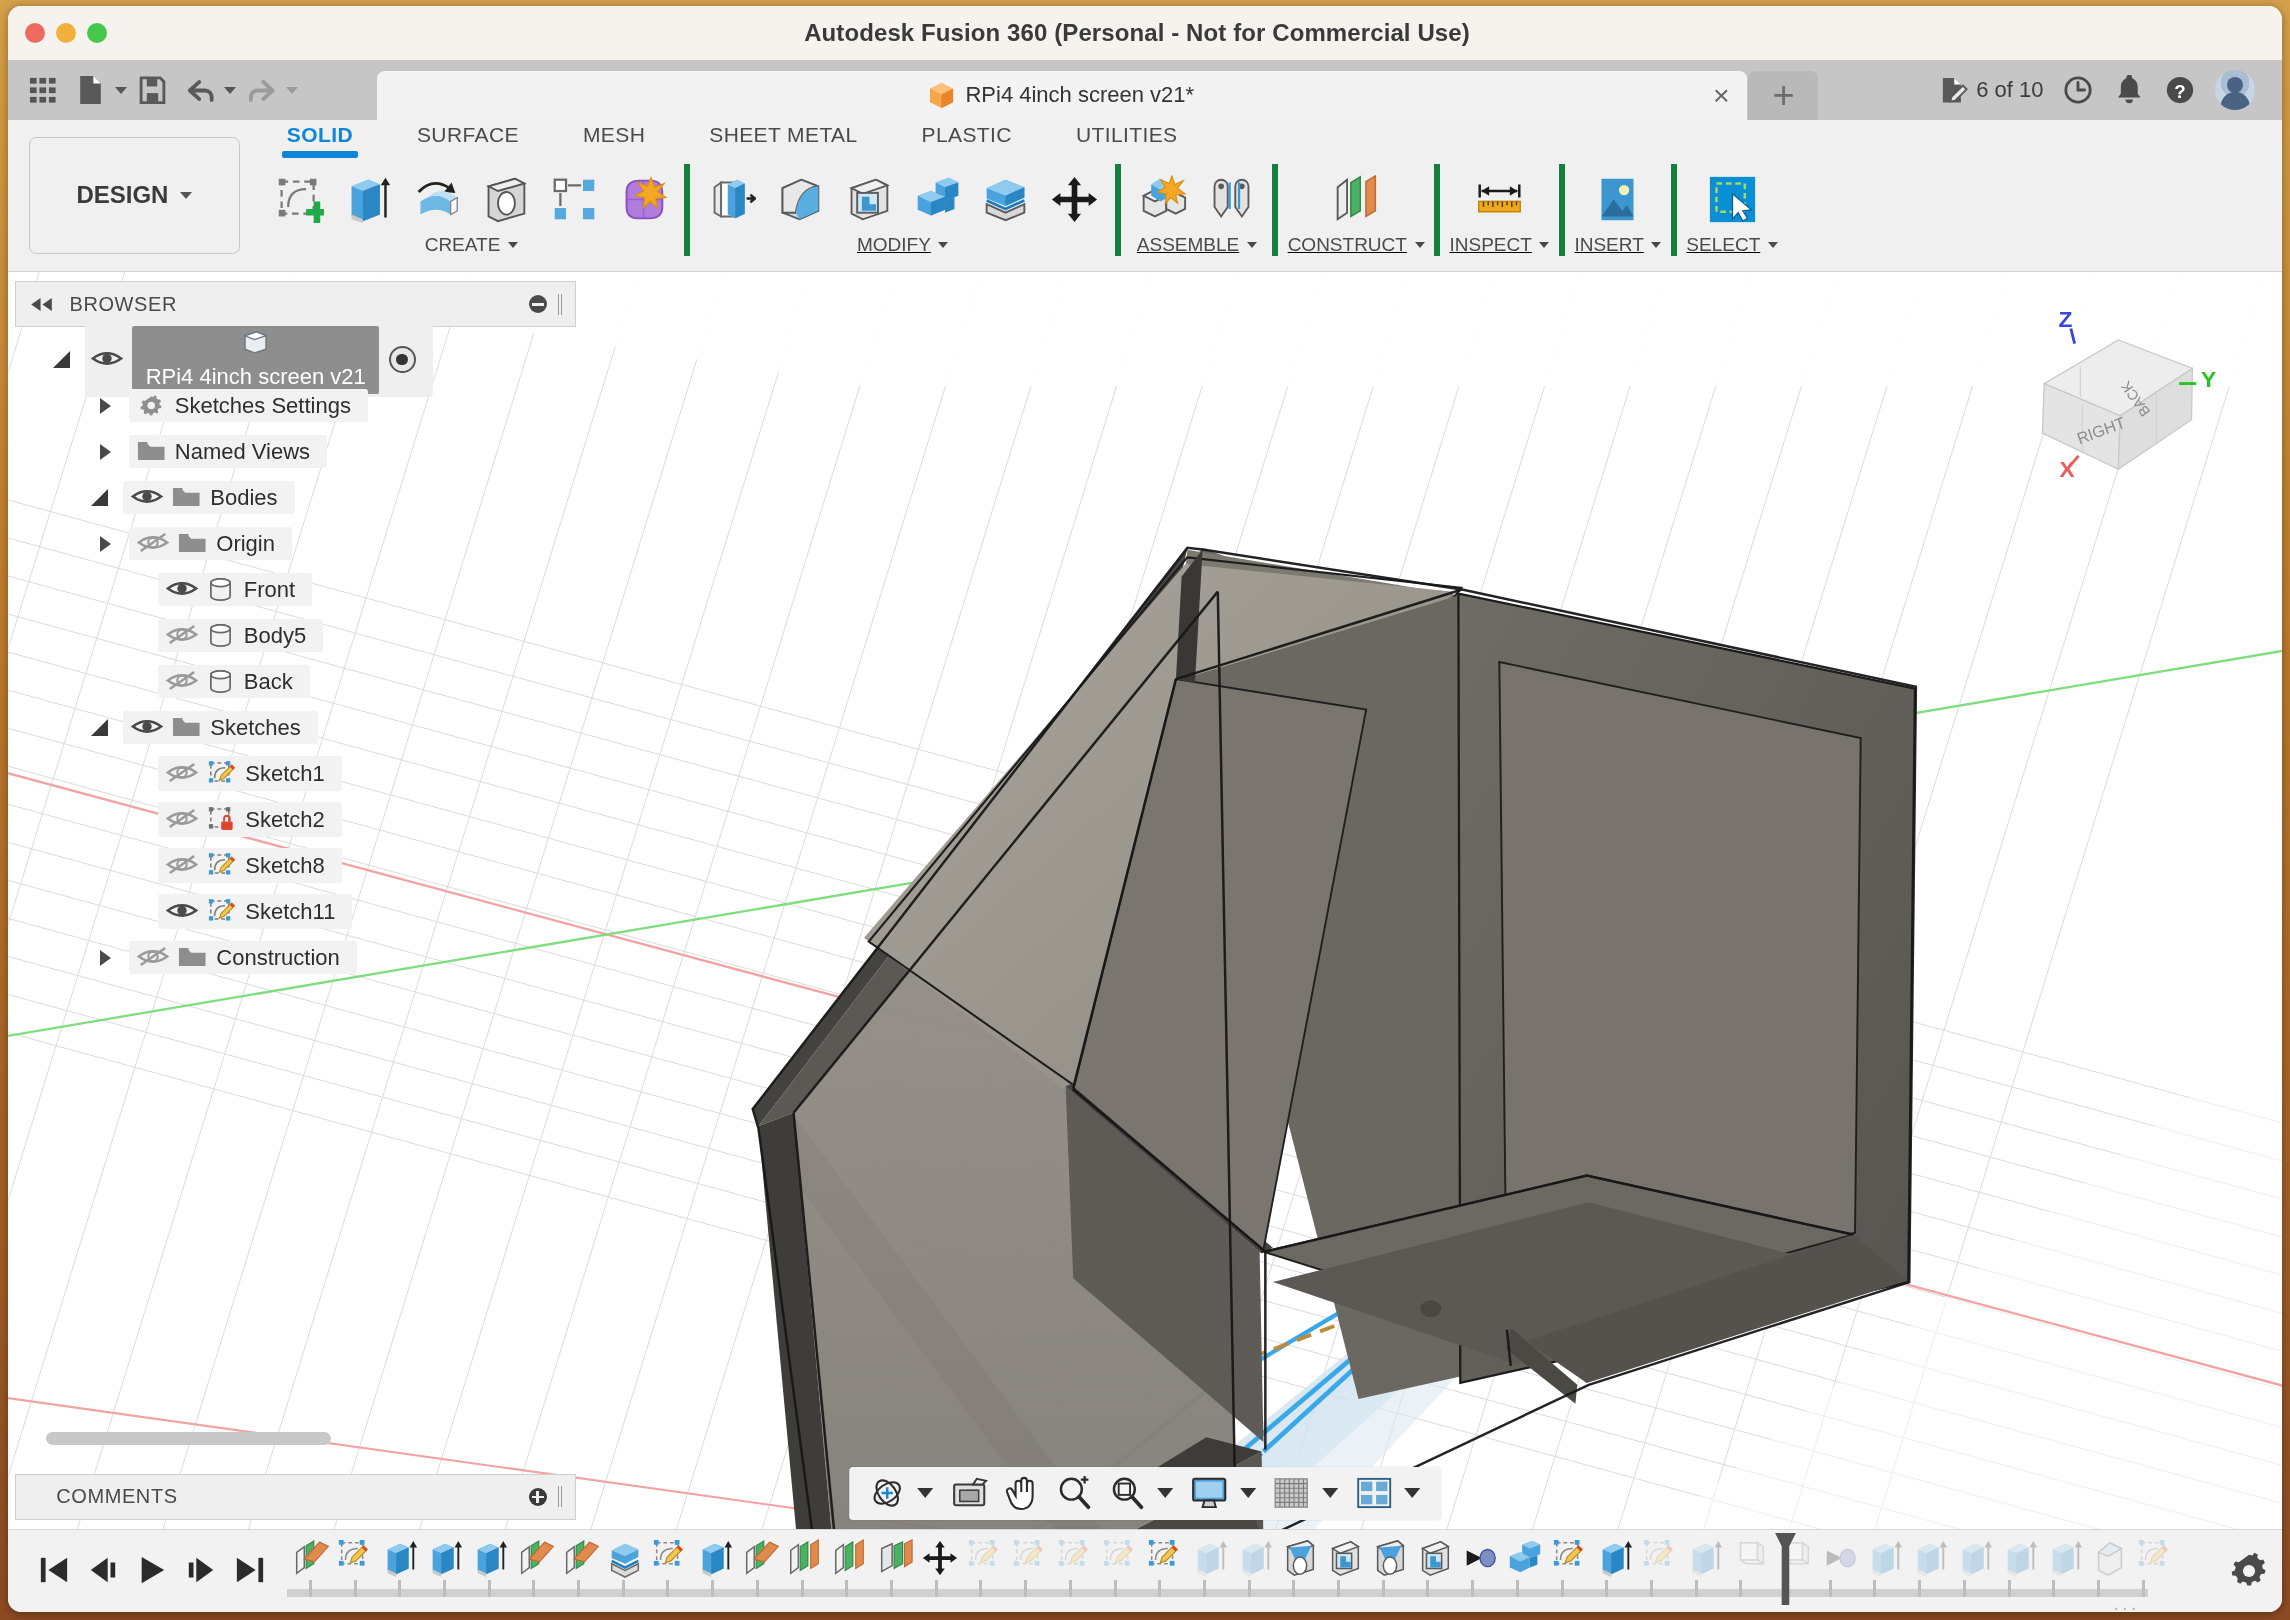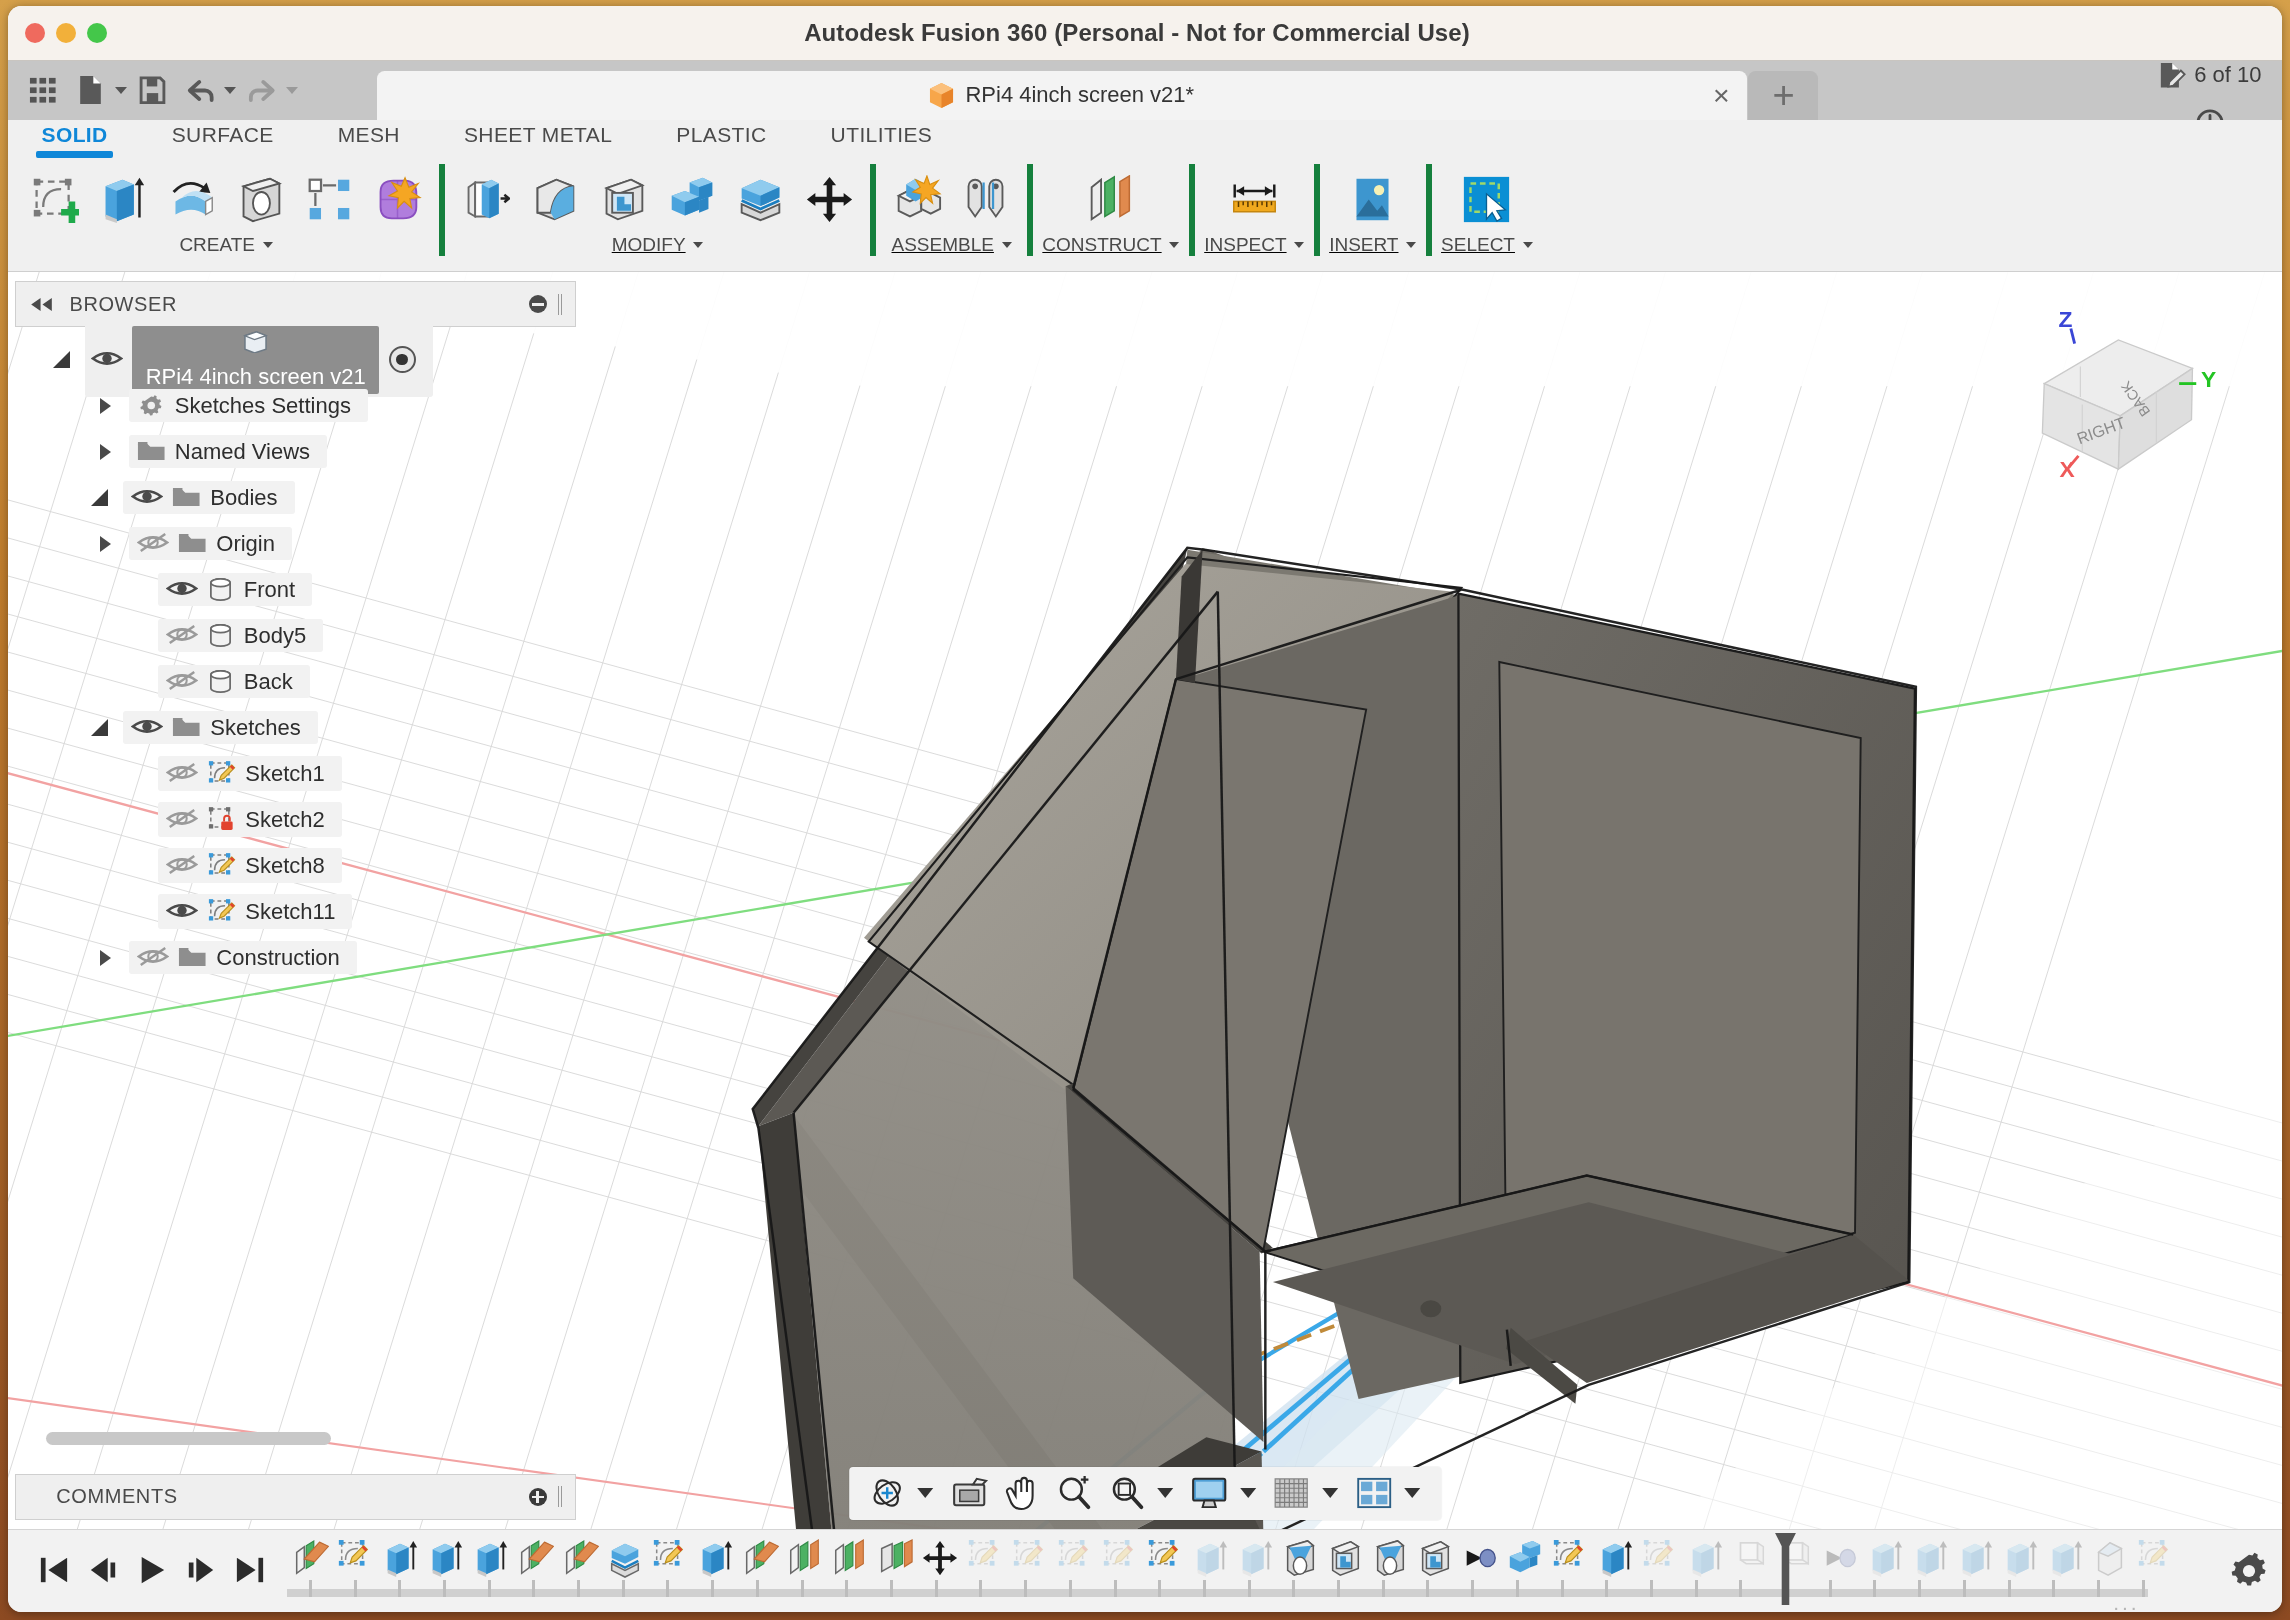"6 of 10" .tabright { flex-direction: column -> none; padding-right: 21px -> 27px }
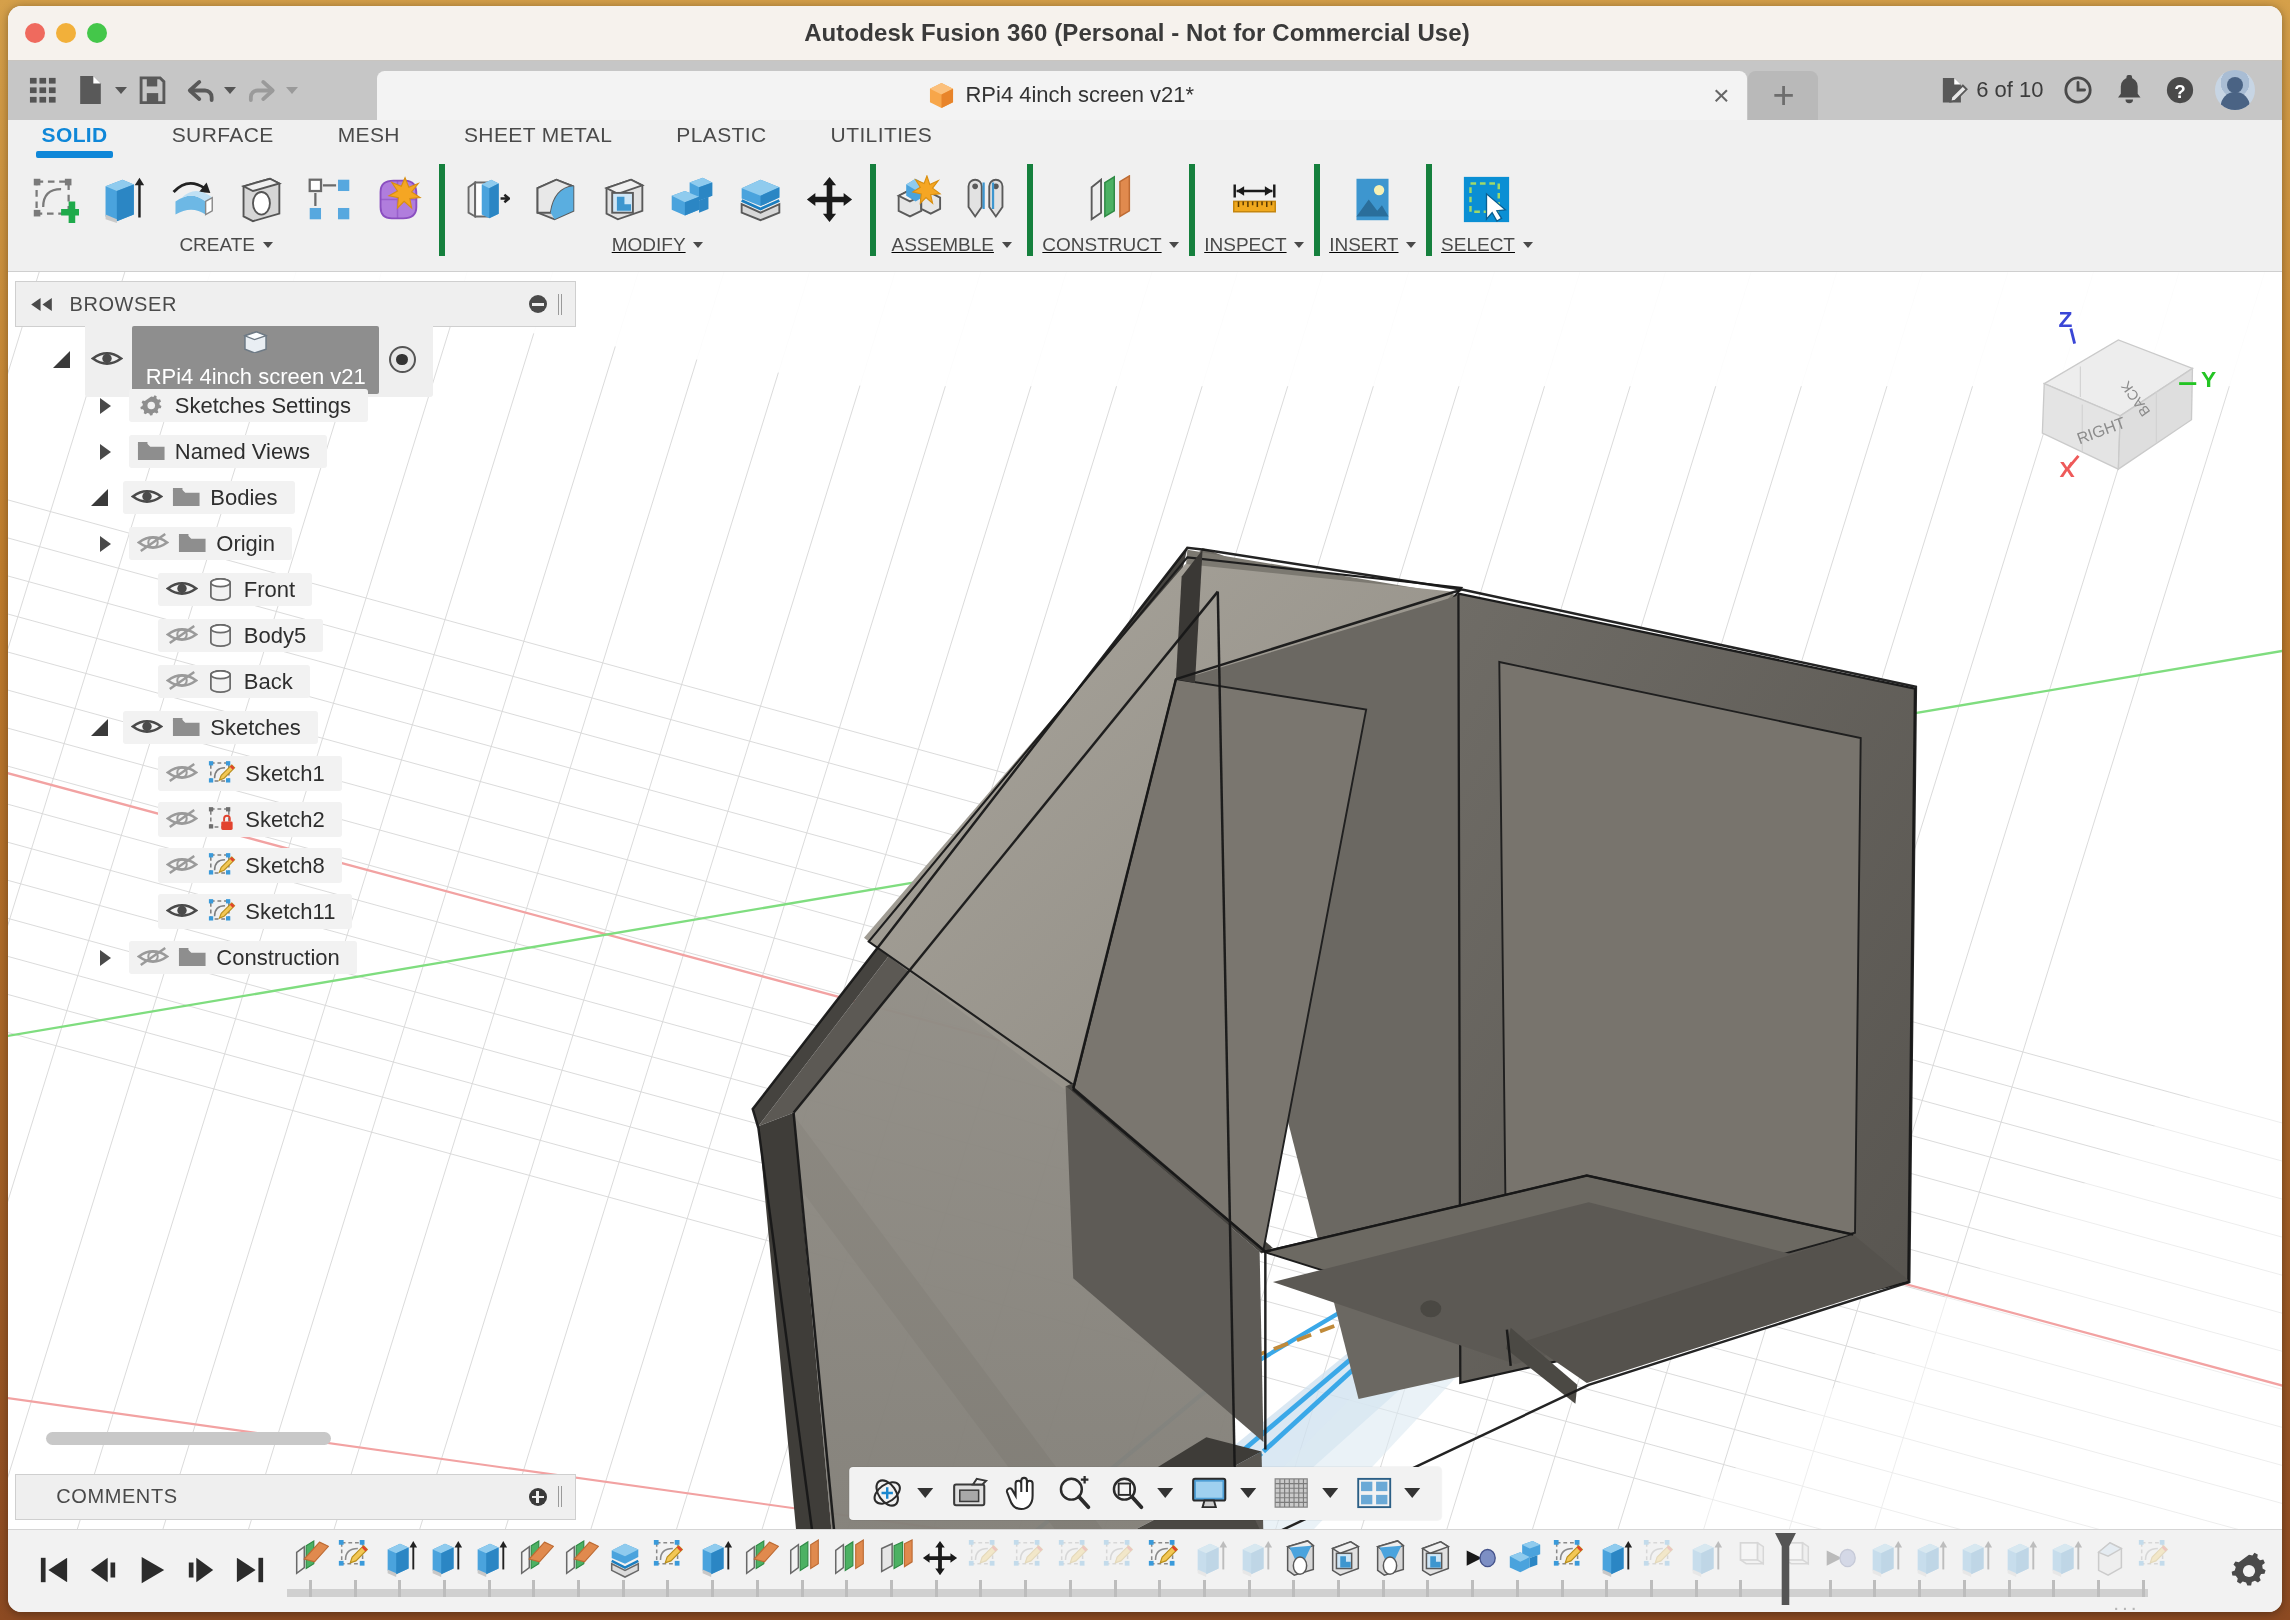"DESIGN" div.design-box { html: none -> <div> <span>DESIGN</span> <span></span> </div> }
